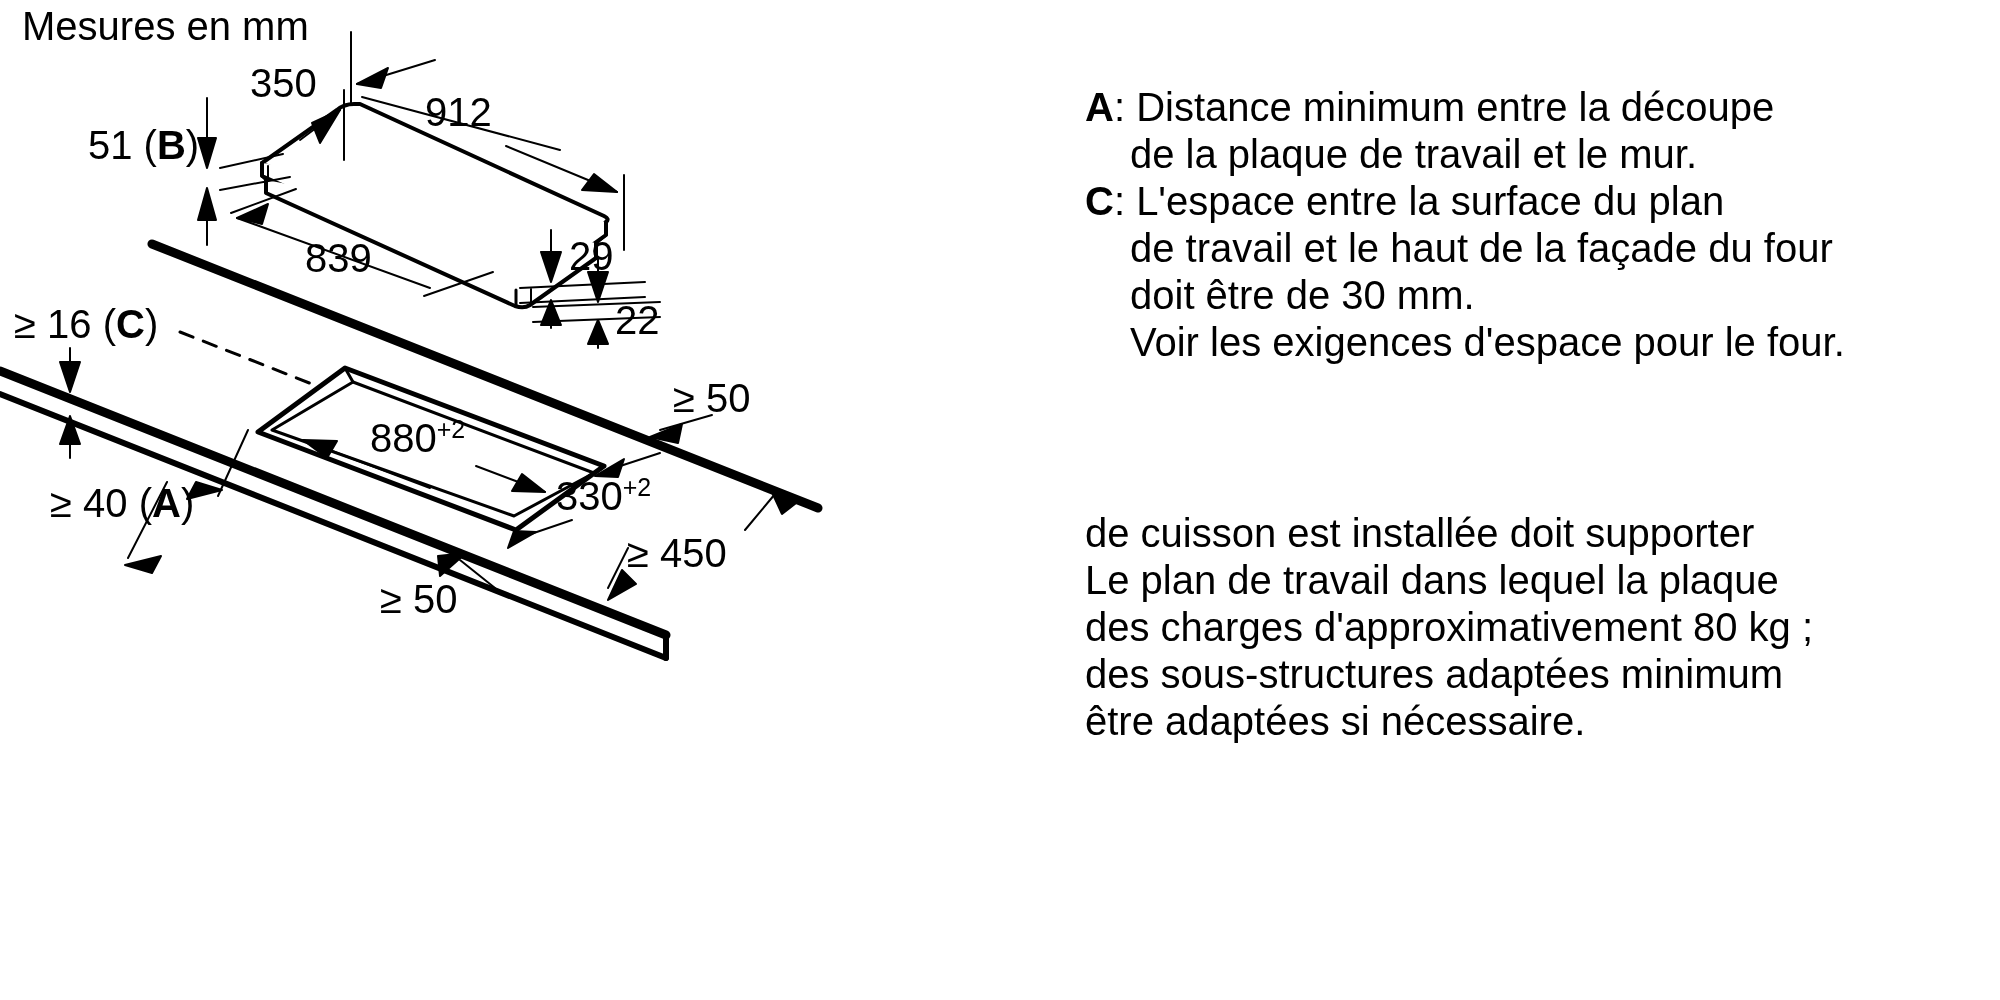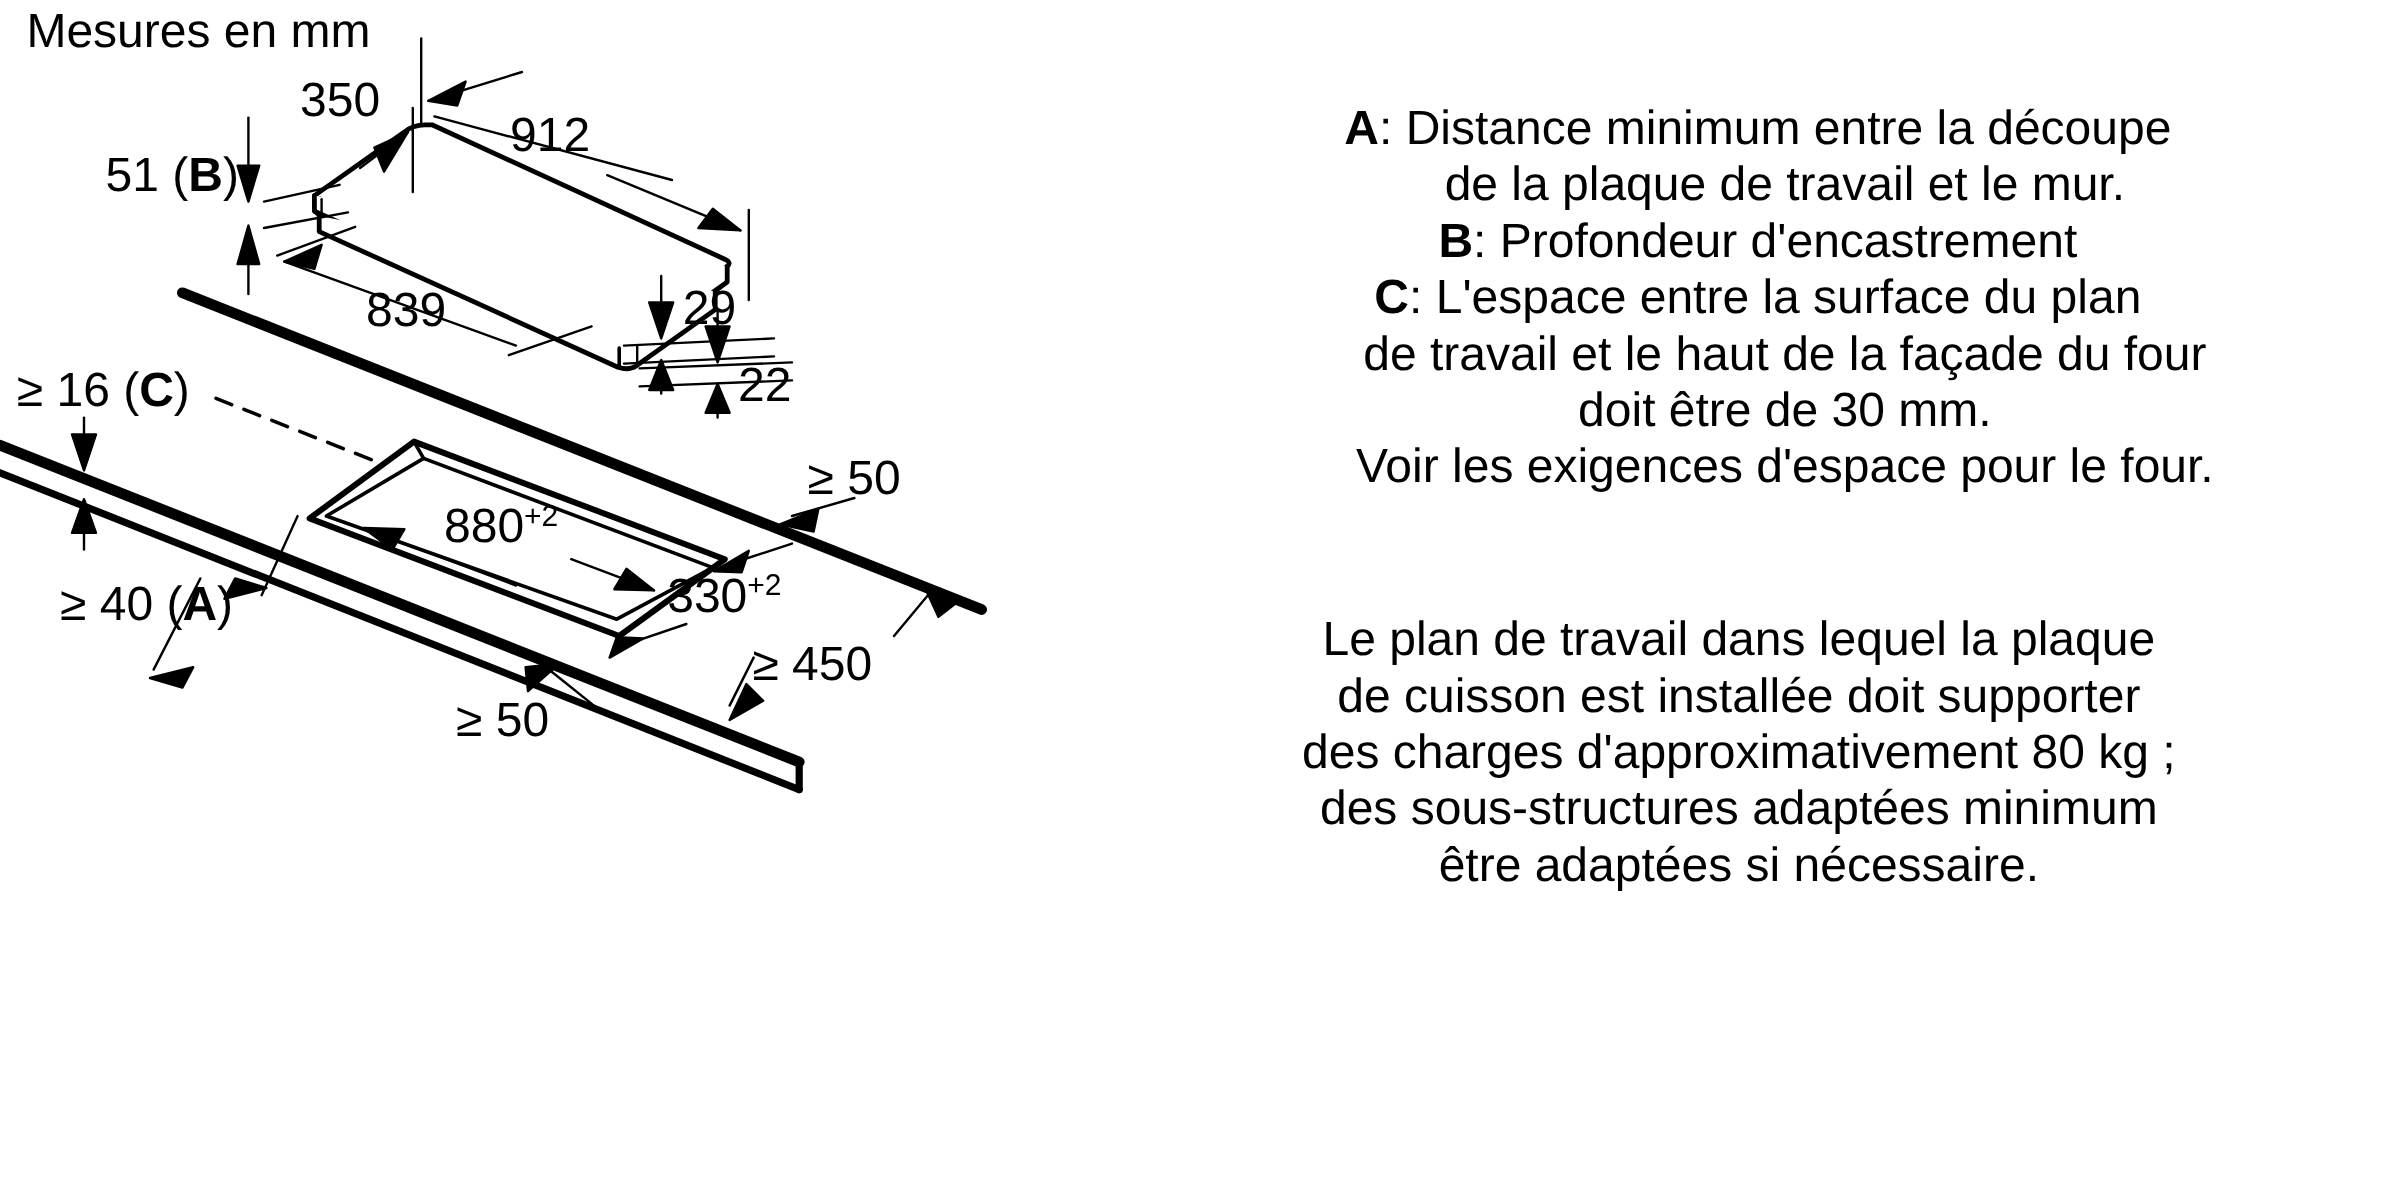"A: Distance minimum entre la" .txtblk { text-align: center -> none }
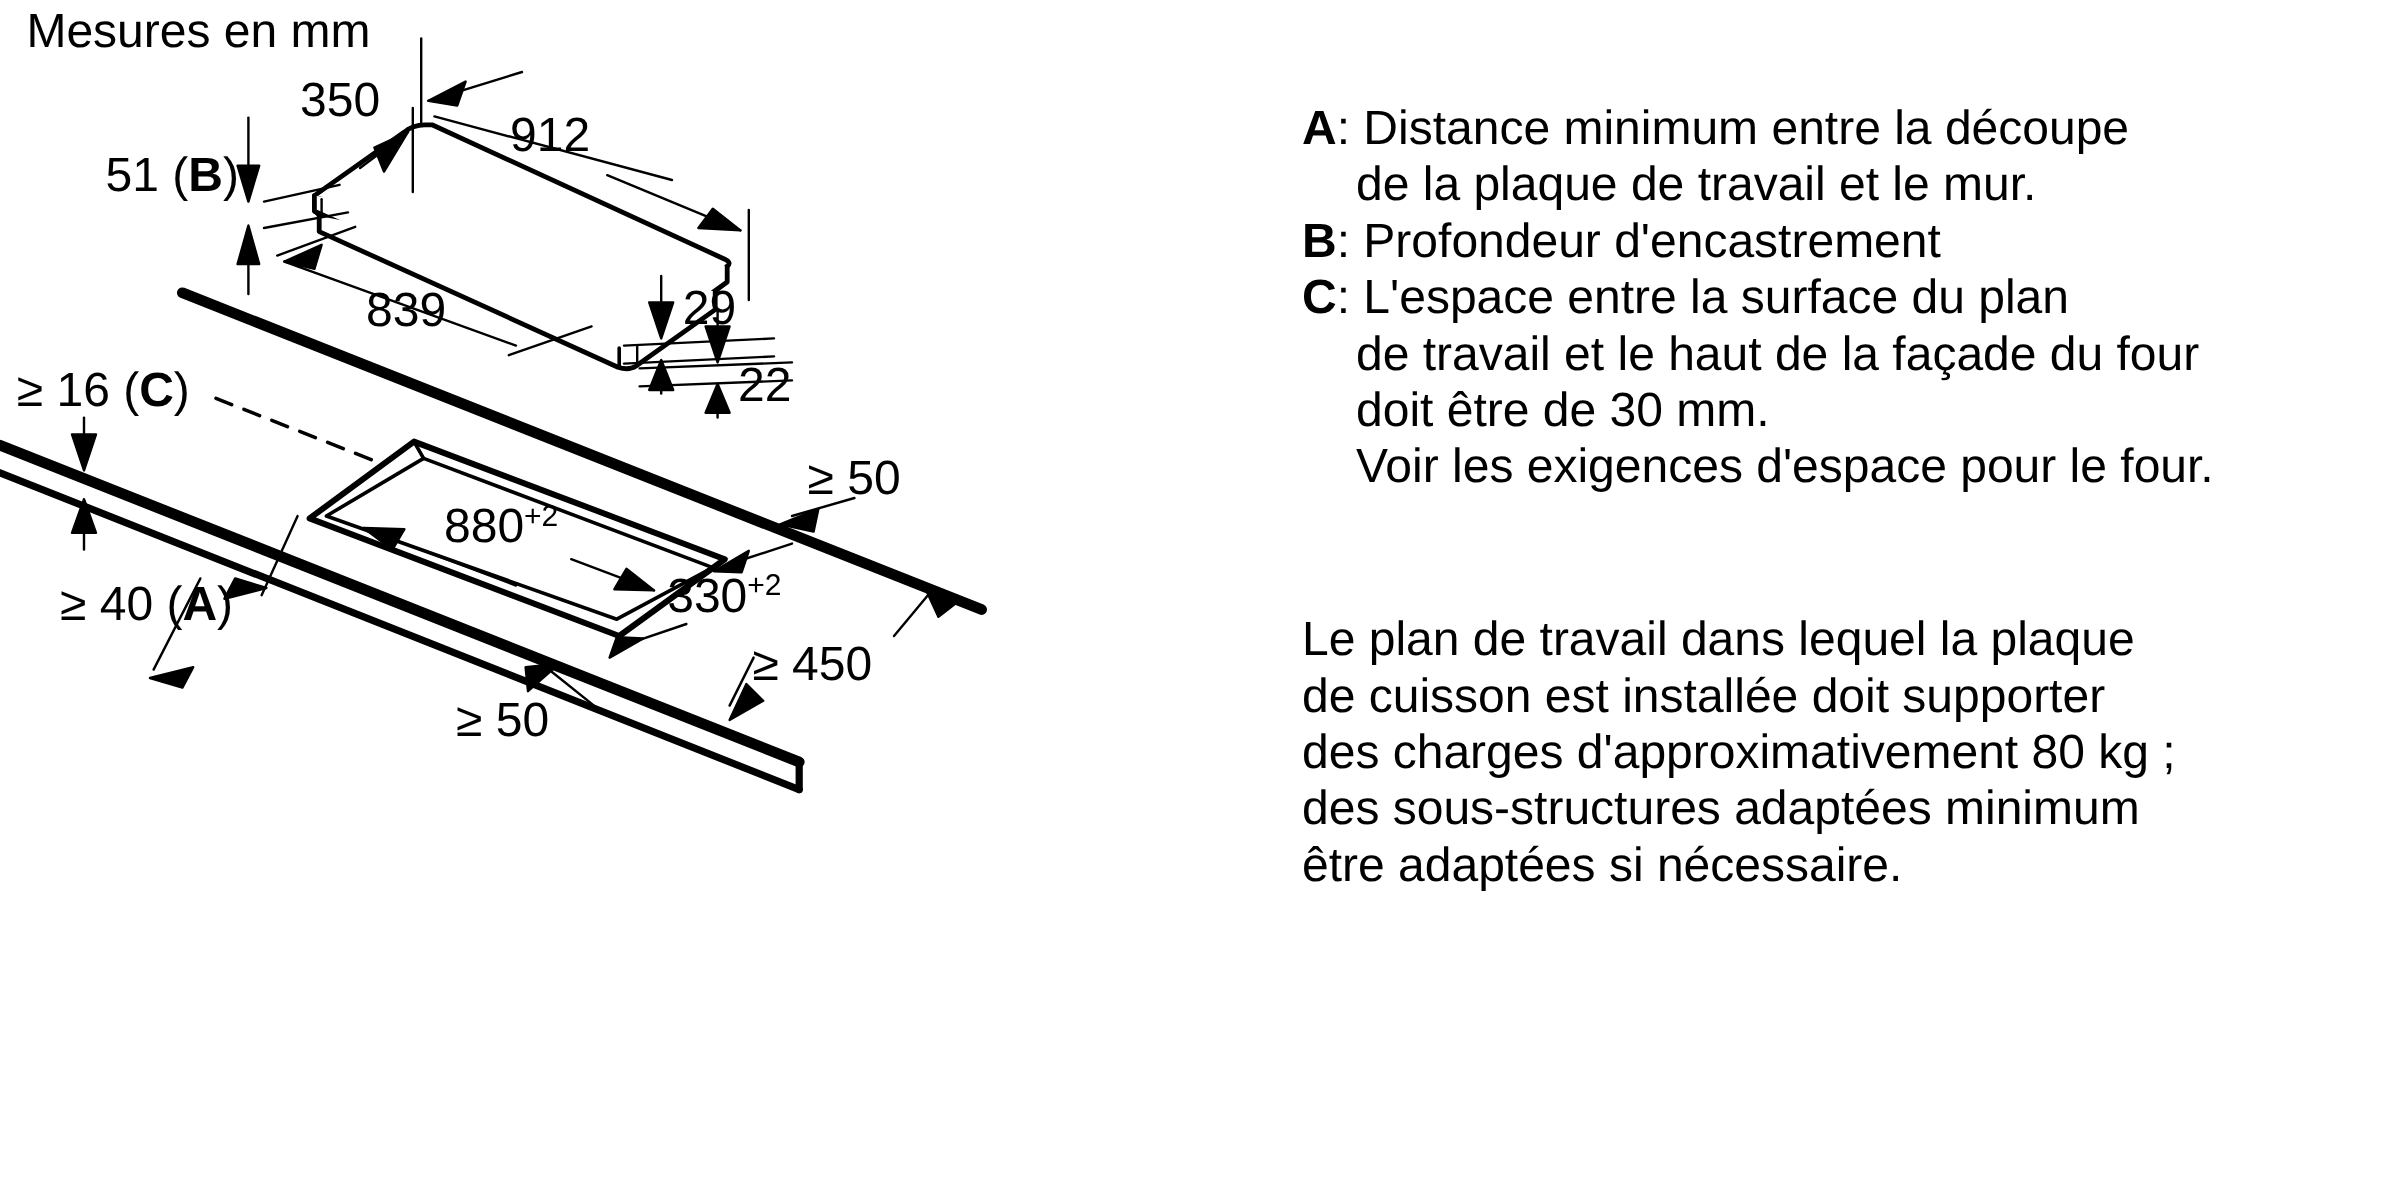"B: Profondeur d'encastrement" div.para { html: <div><b>B</b><span>: </span><span>Profondeur d'encastrement</span></div> -> none }
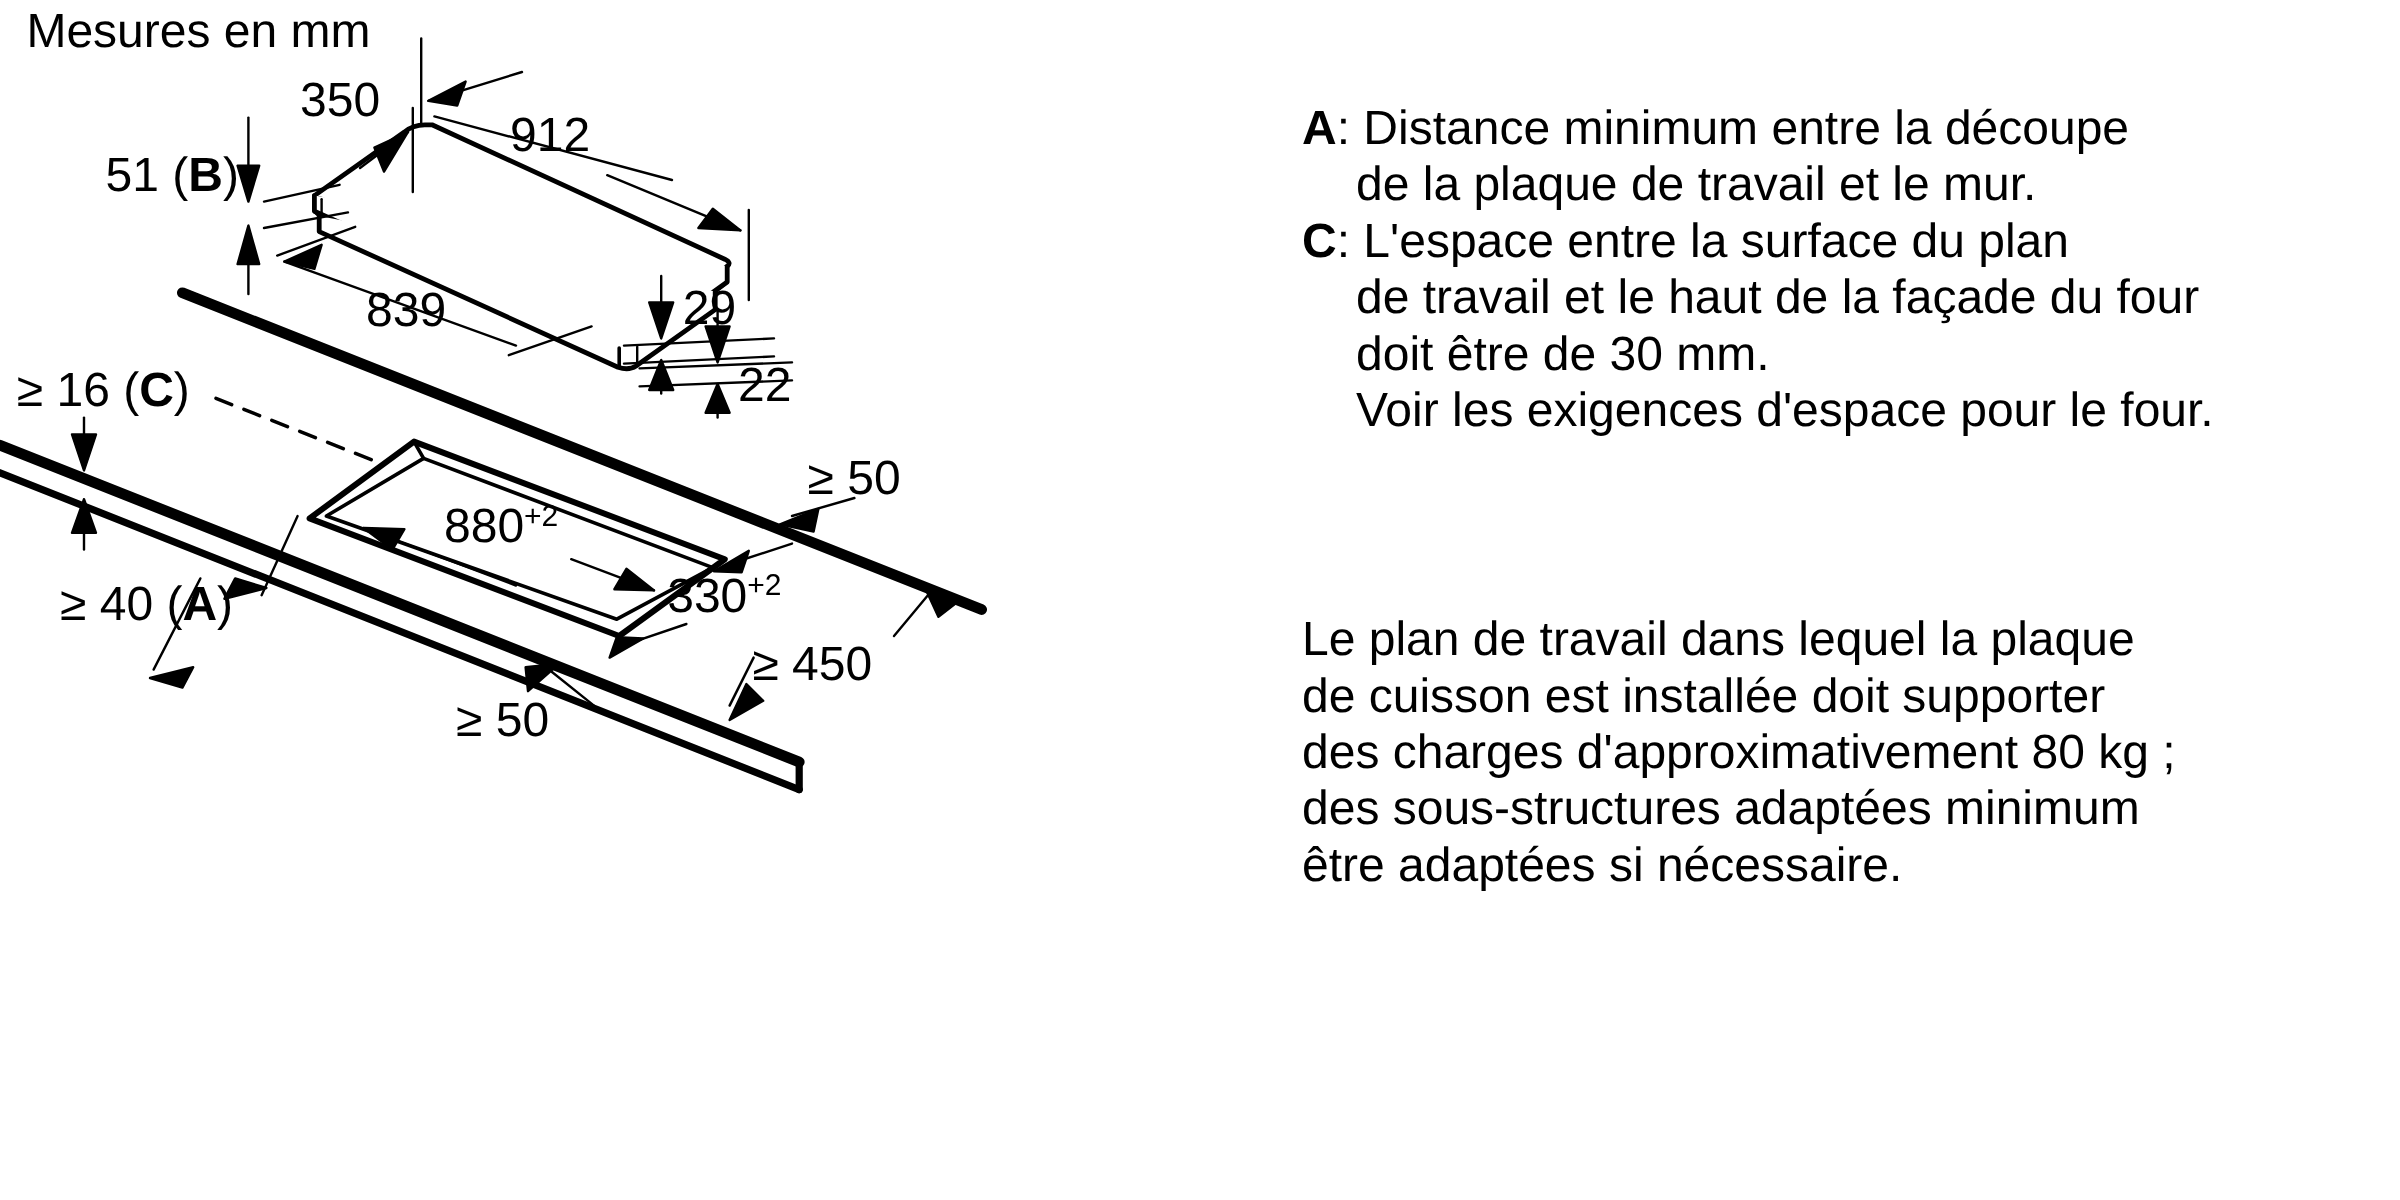"Le plan de travail dans" div.para { order: before "de cuisson est installée doit" -> after "de cuisson est installée doit" }
